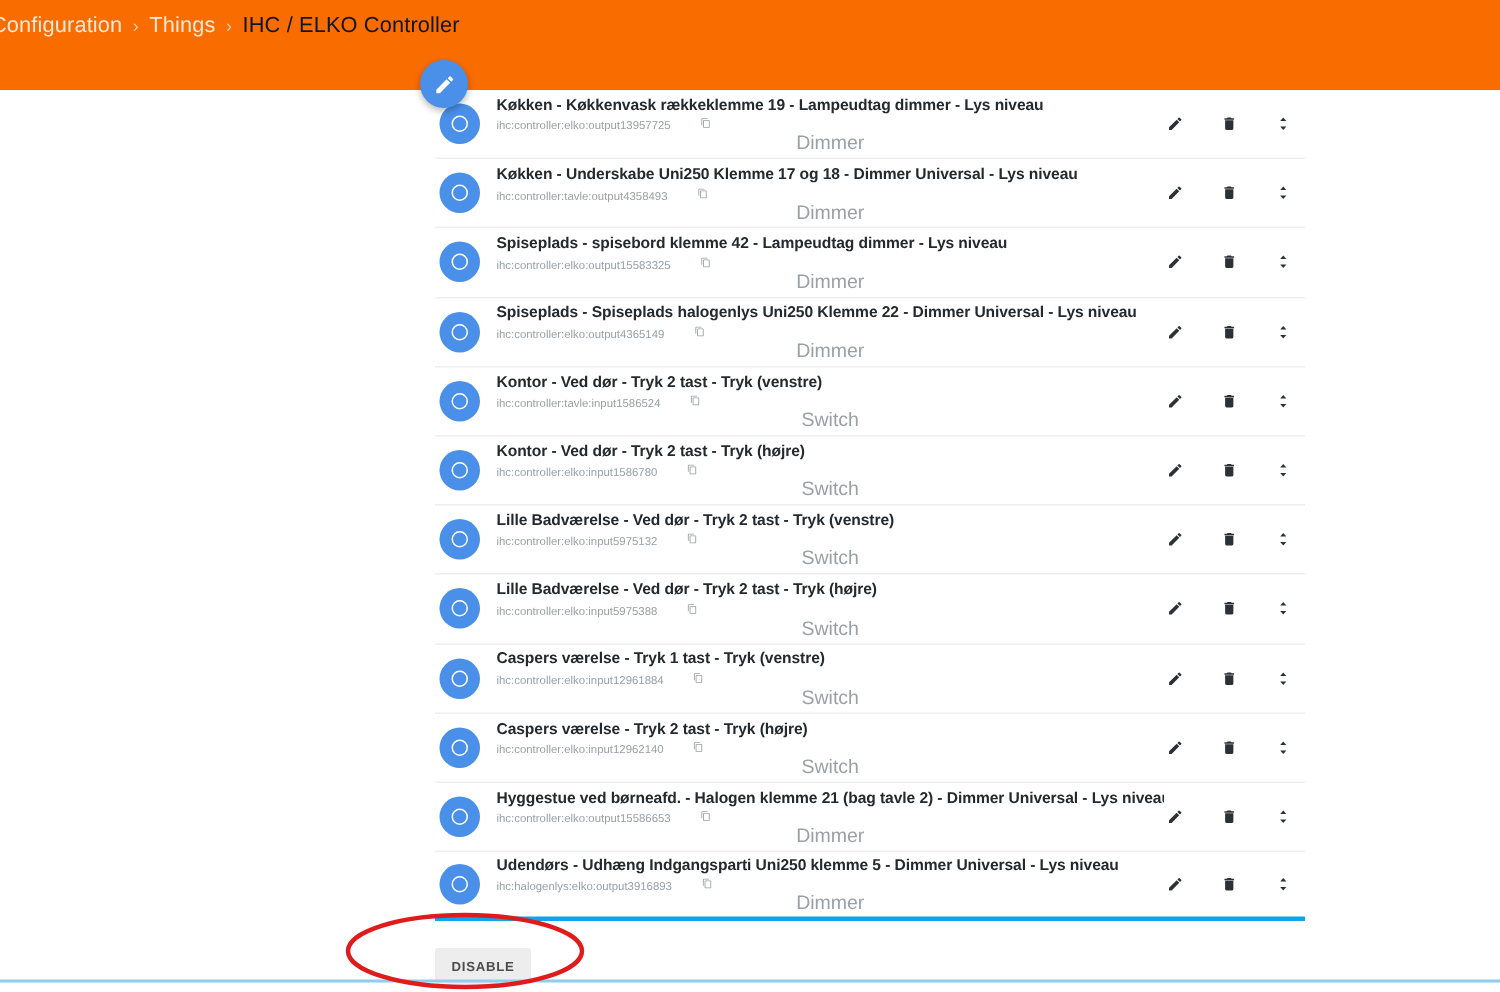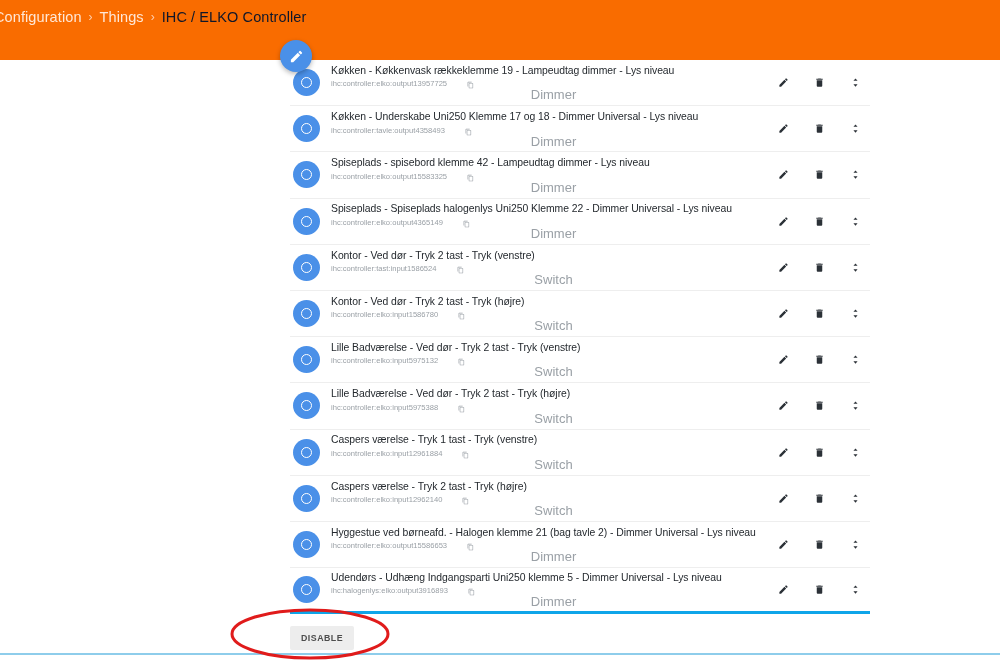"Køkken - Køkkenvask rækkeklemme 19" .row-title { font-weight: normal -> bold }
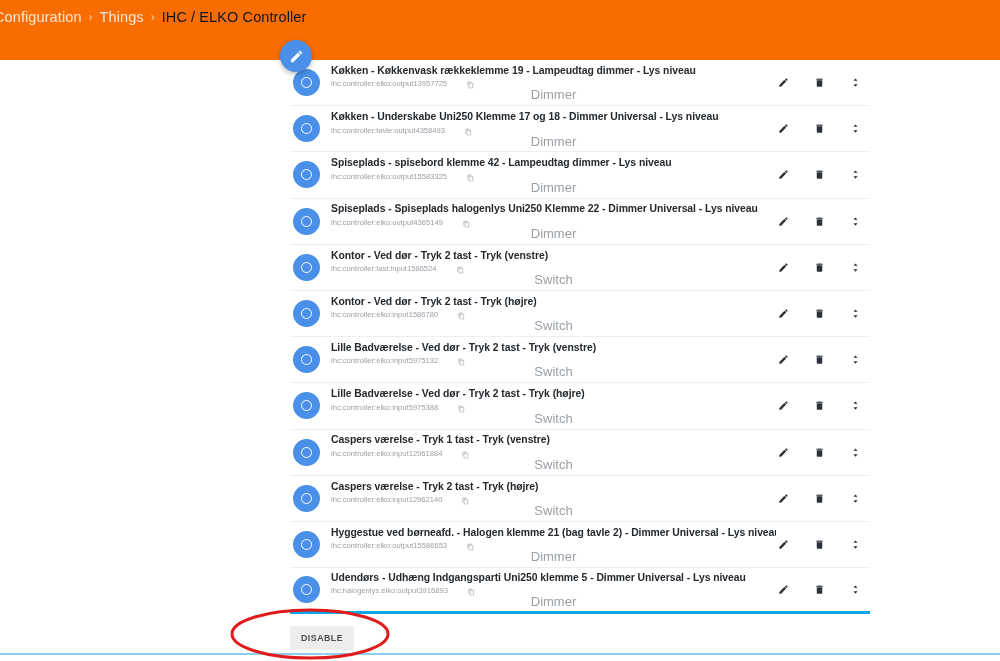"ihc:controller:elko:output13957725" .row-uid { align-items: flex-end -> flex-start }
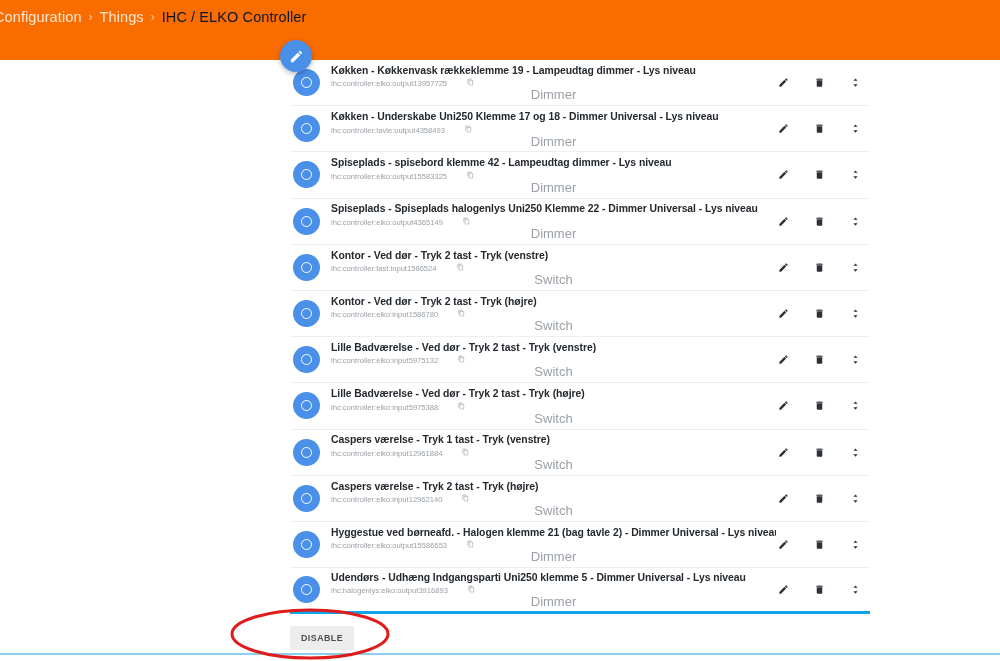"ihc:controller:tast:input1586524" span { text: ihc:controller:tast:input1586524 -> ihc:controller:tavle:input1586524 }
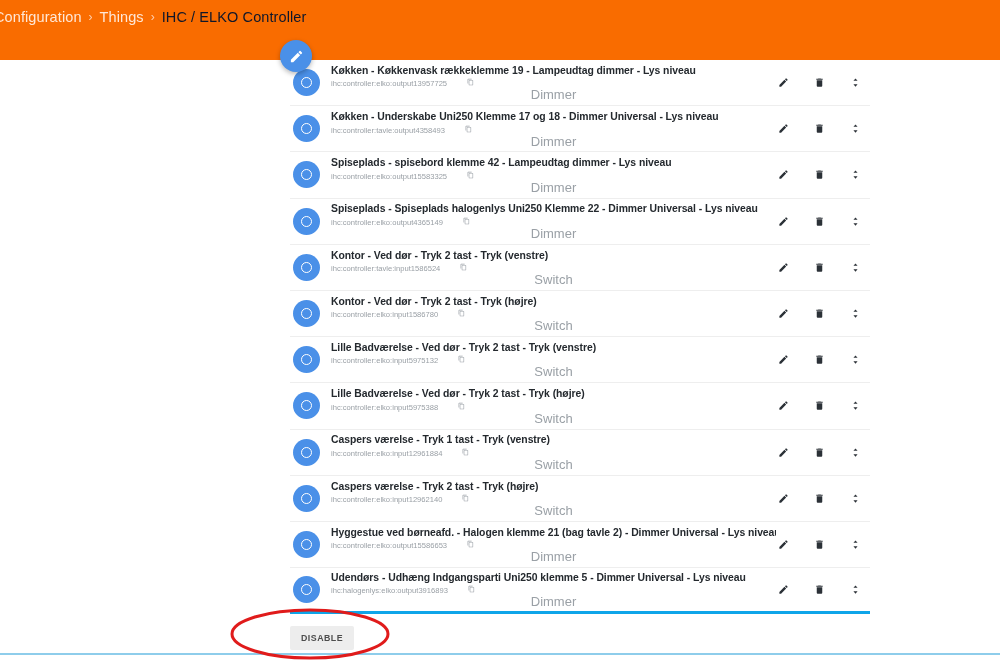"DISABLE" .footer { align-items: flex-start -> center }
